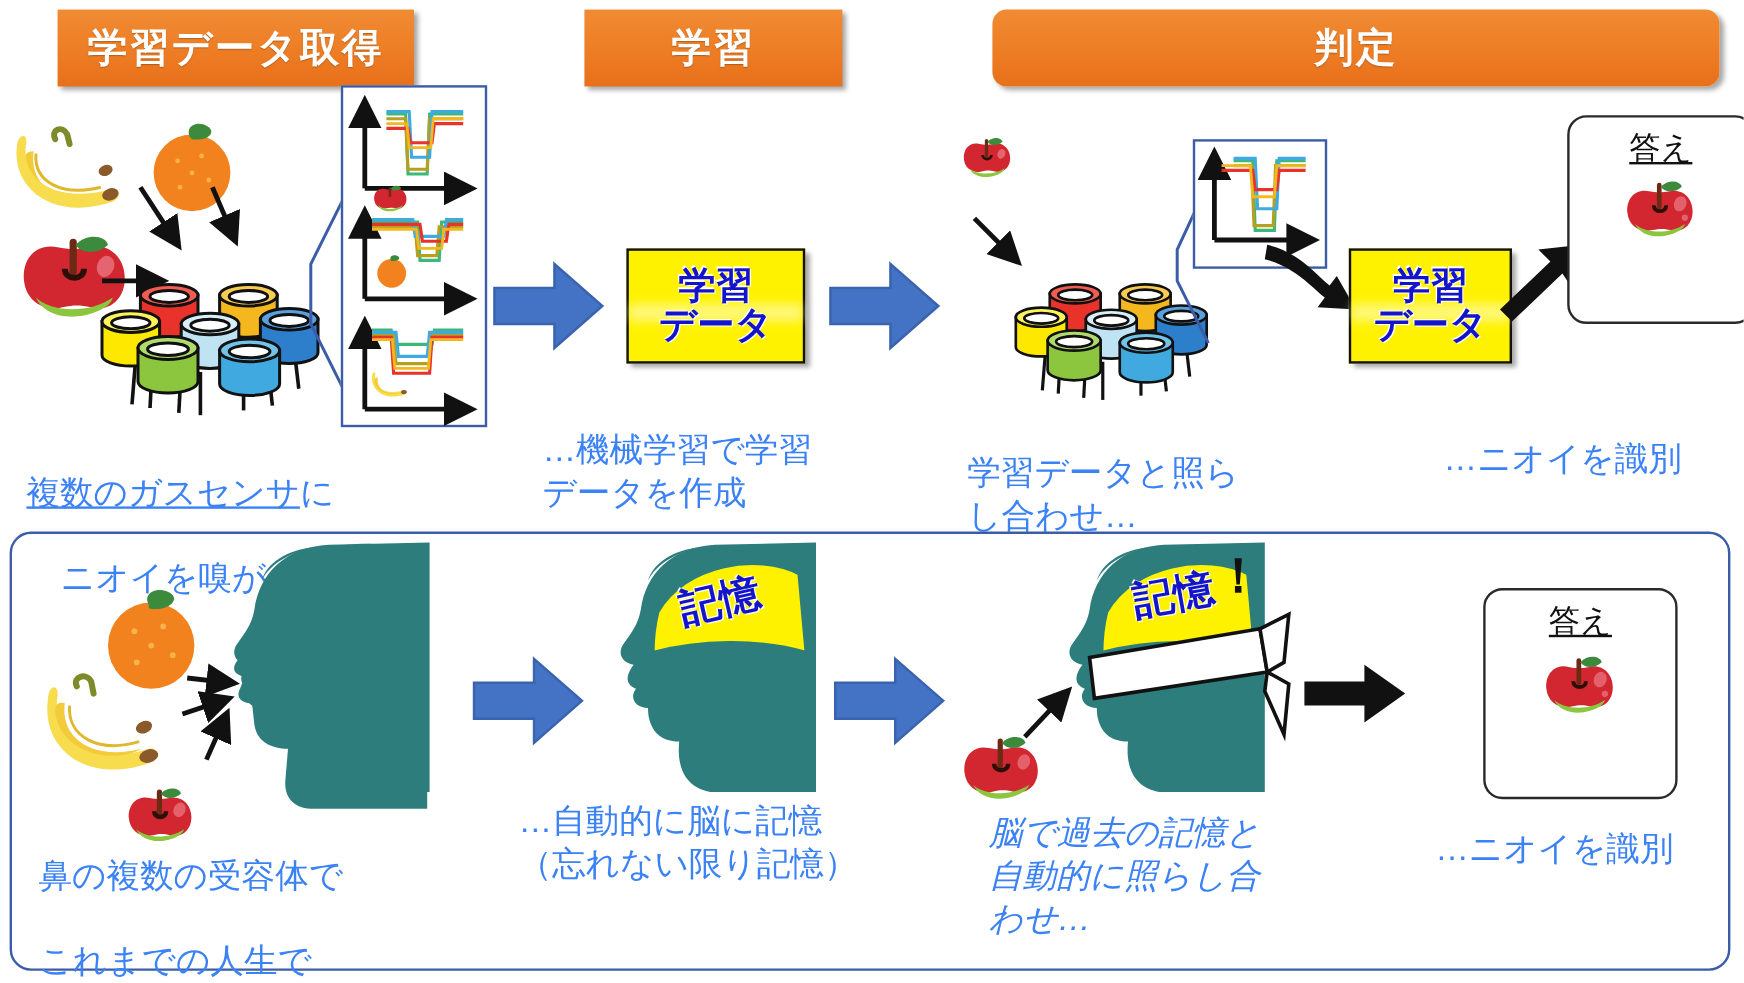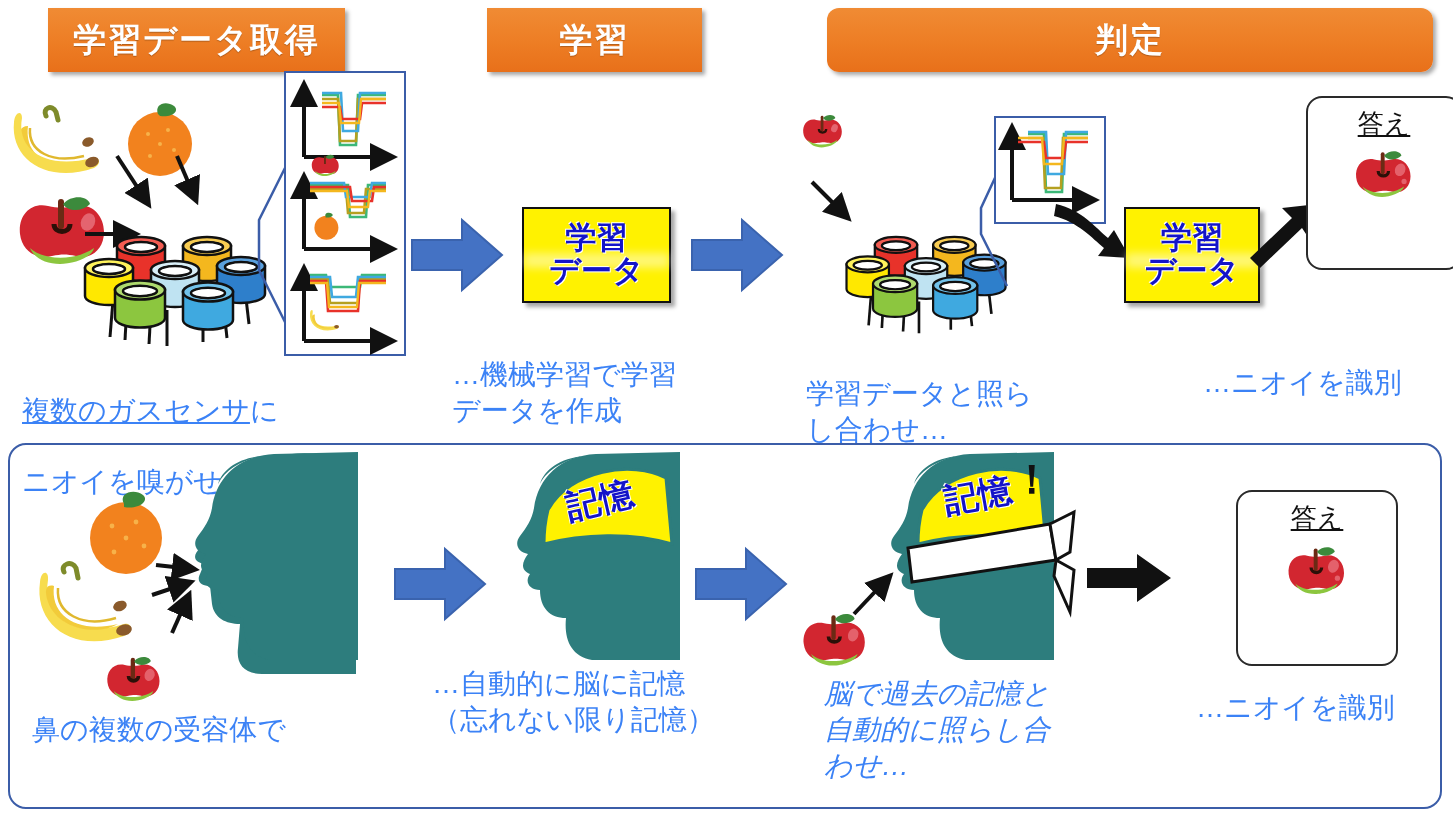"複数のガスセンサに" div.cap { text-align: none -> right }
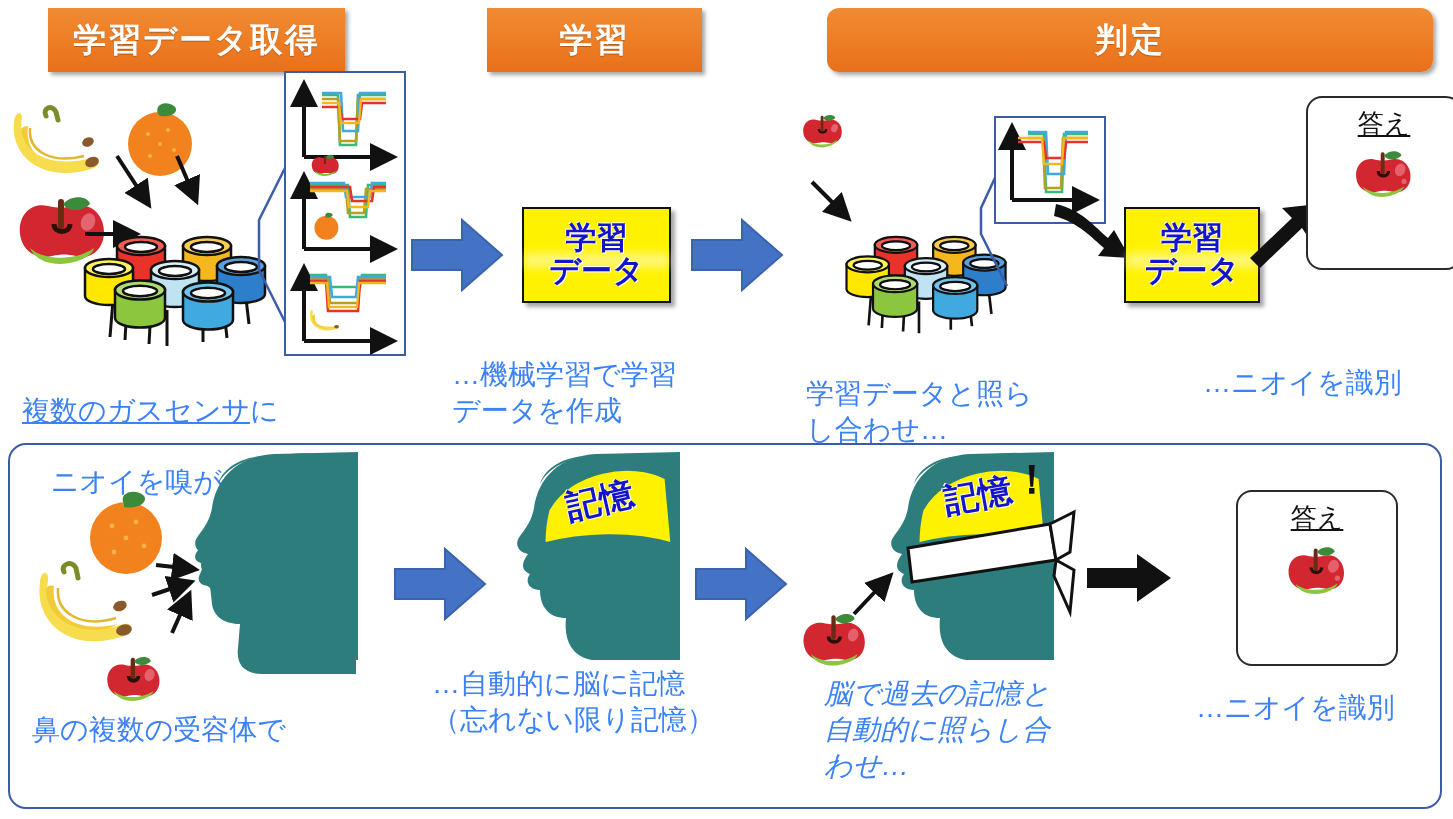"これまでの人生で" span { html: none -> <span>これまでの人生で</span> }
